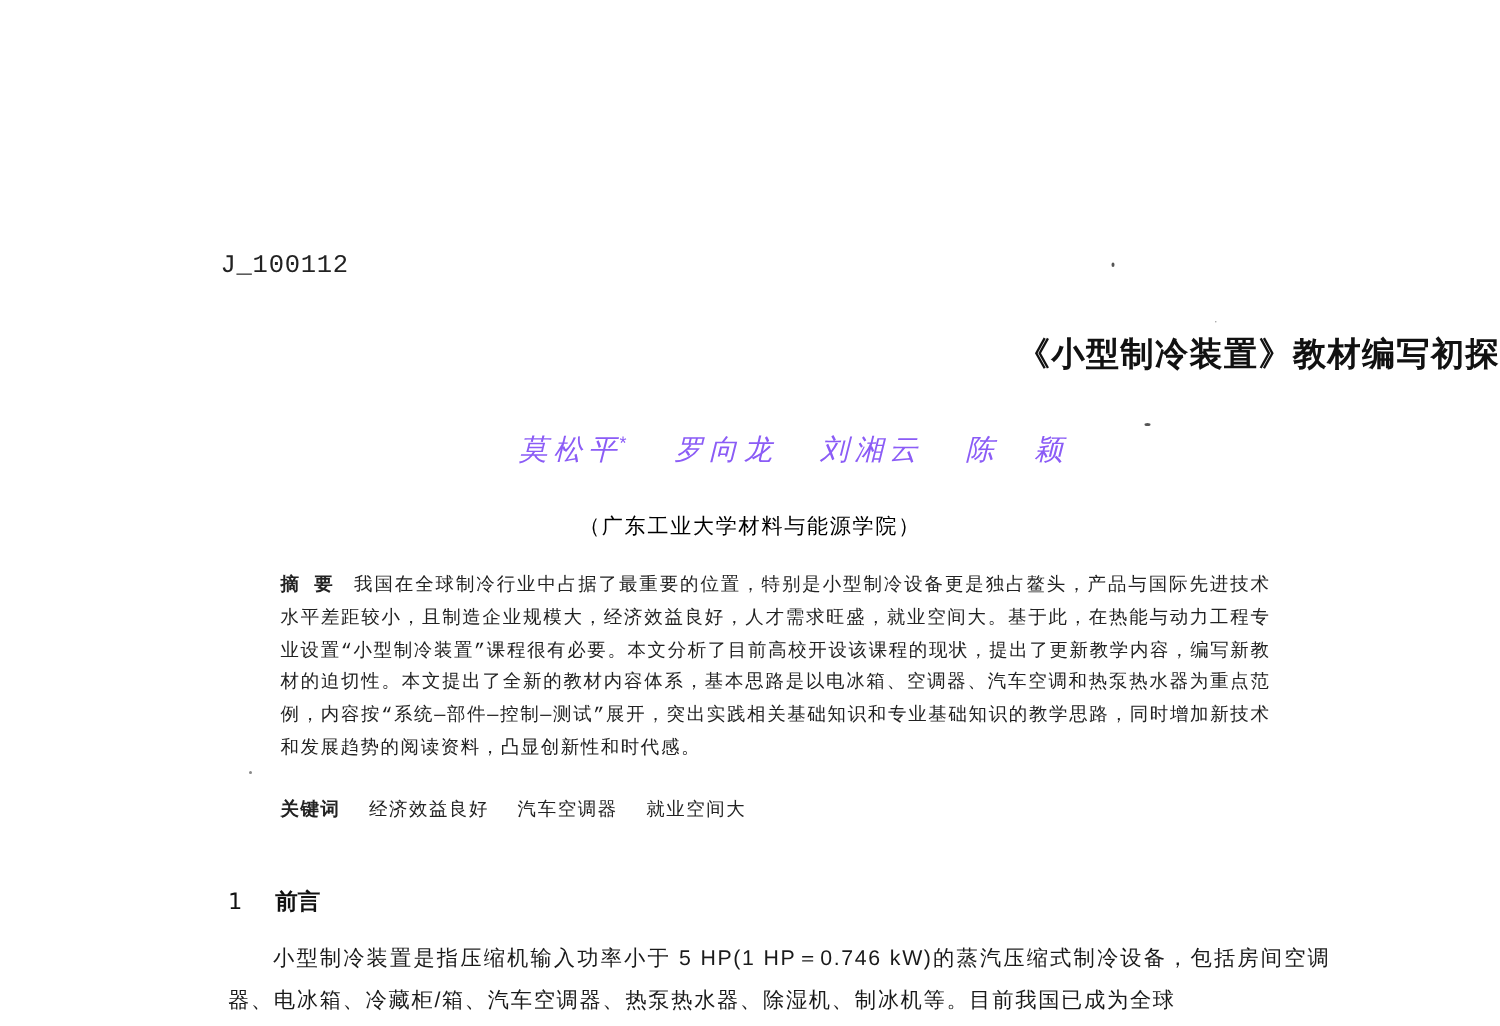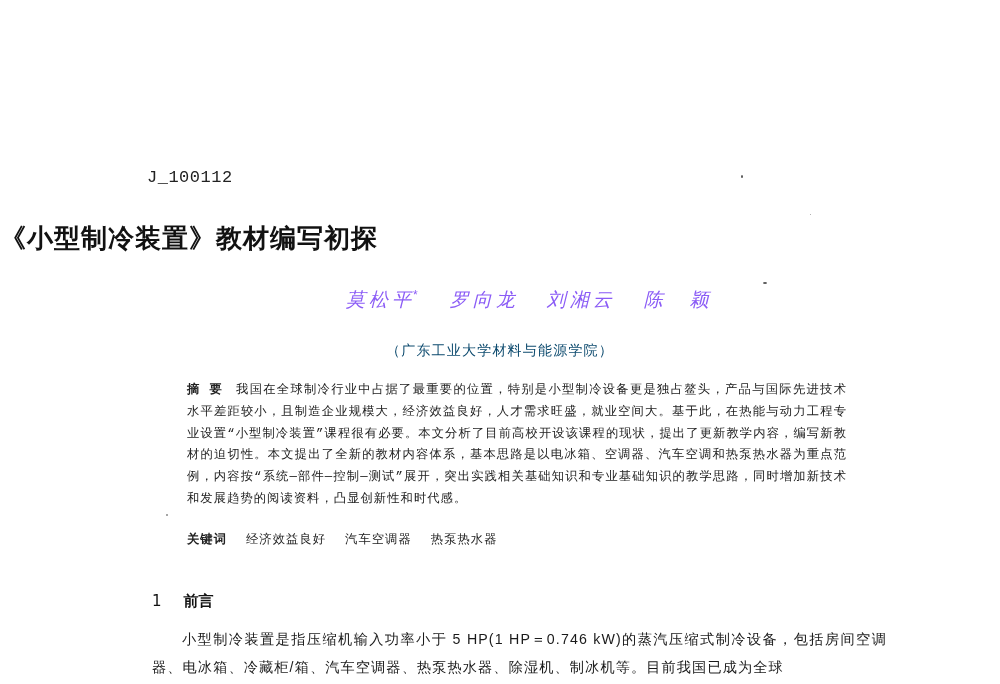"《小型制冷装置》教材编写初探" .title { font-size: 26px -> 22px; text-align: left -> right }
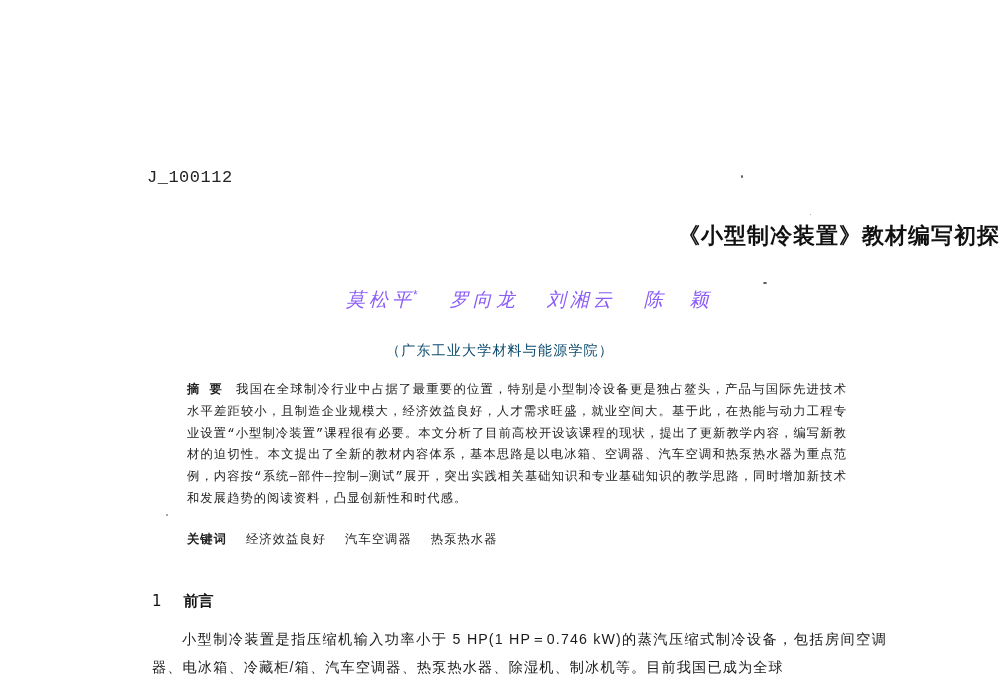"（广东工业大学材料与能源学院）" .affiliation { color: #0c4a6e -> #000000 }
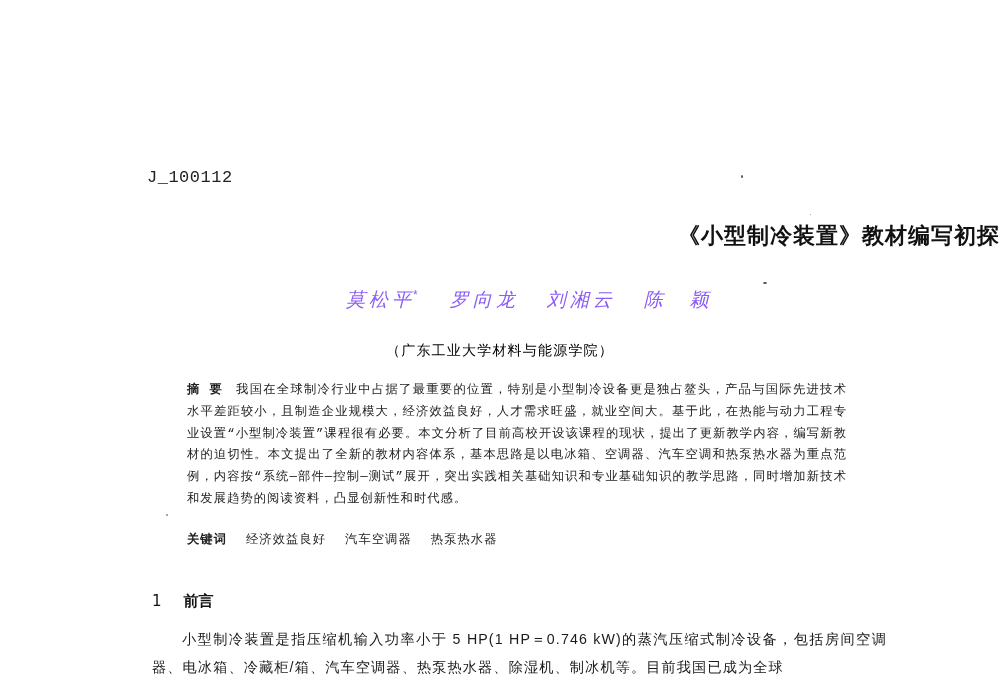"热泵热水器" span.kw { text: 热泵热水器 -> 就业空间大 }
